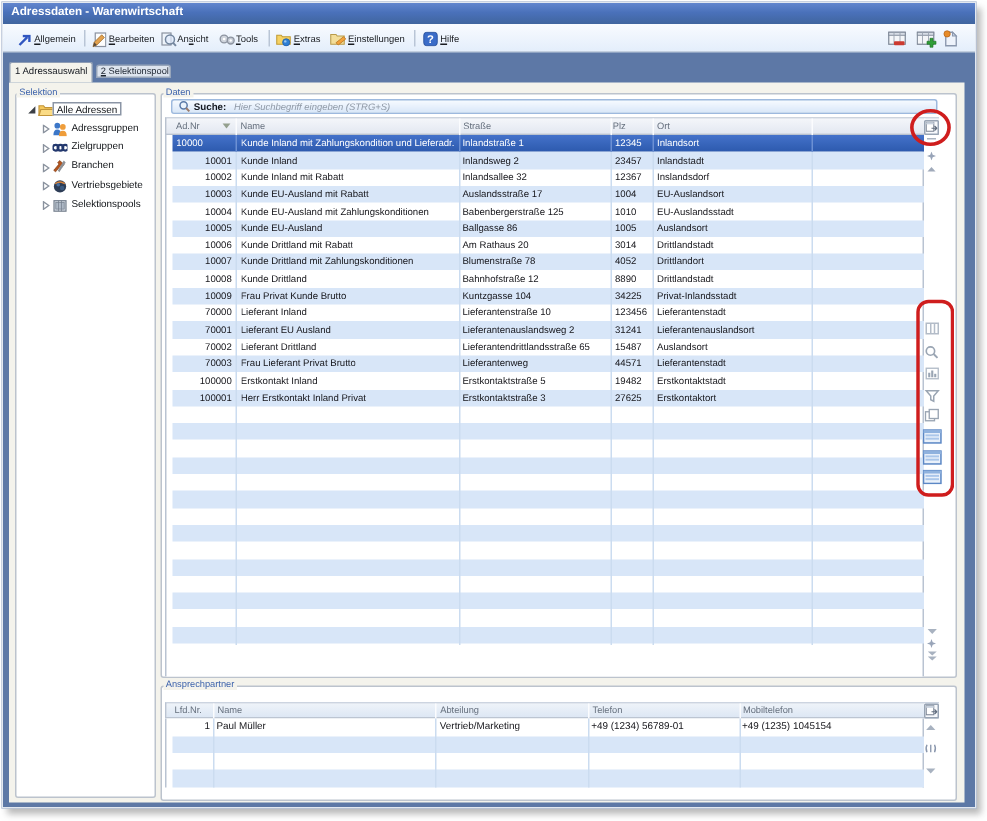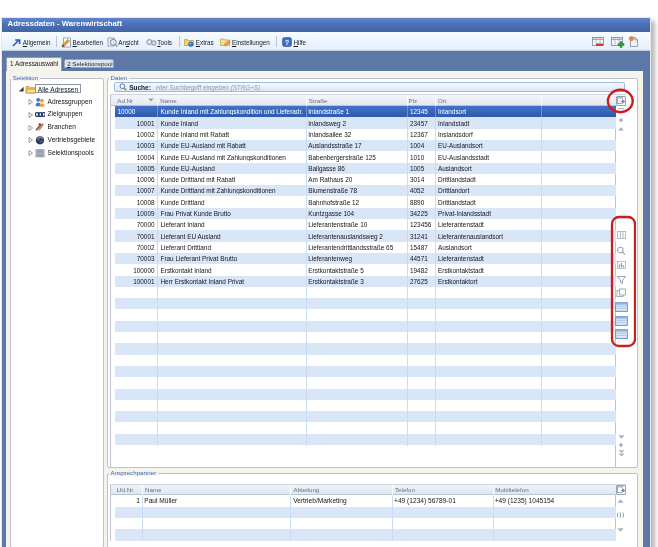"Adressdaten - Warenwirtschaft" div.a { margin-top: 16px -> none }
